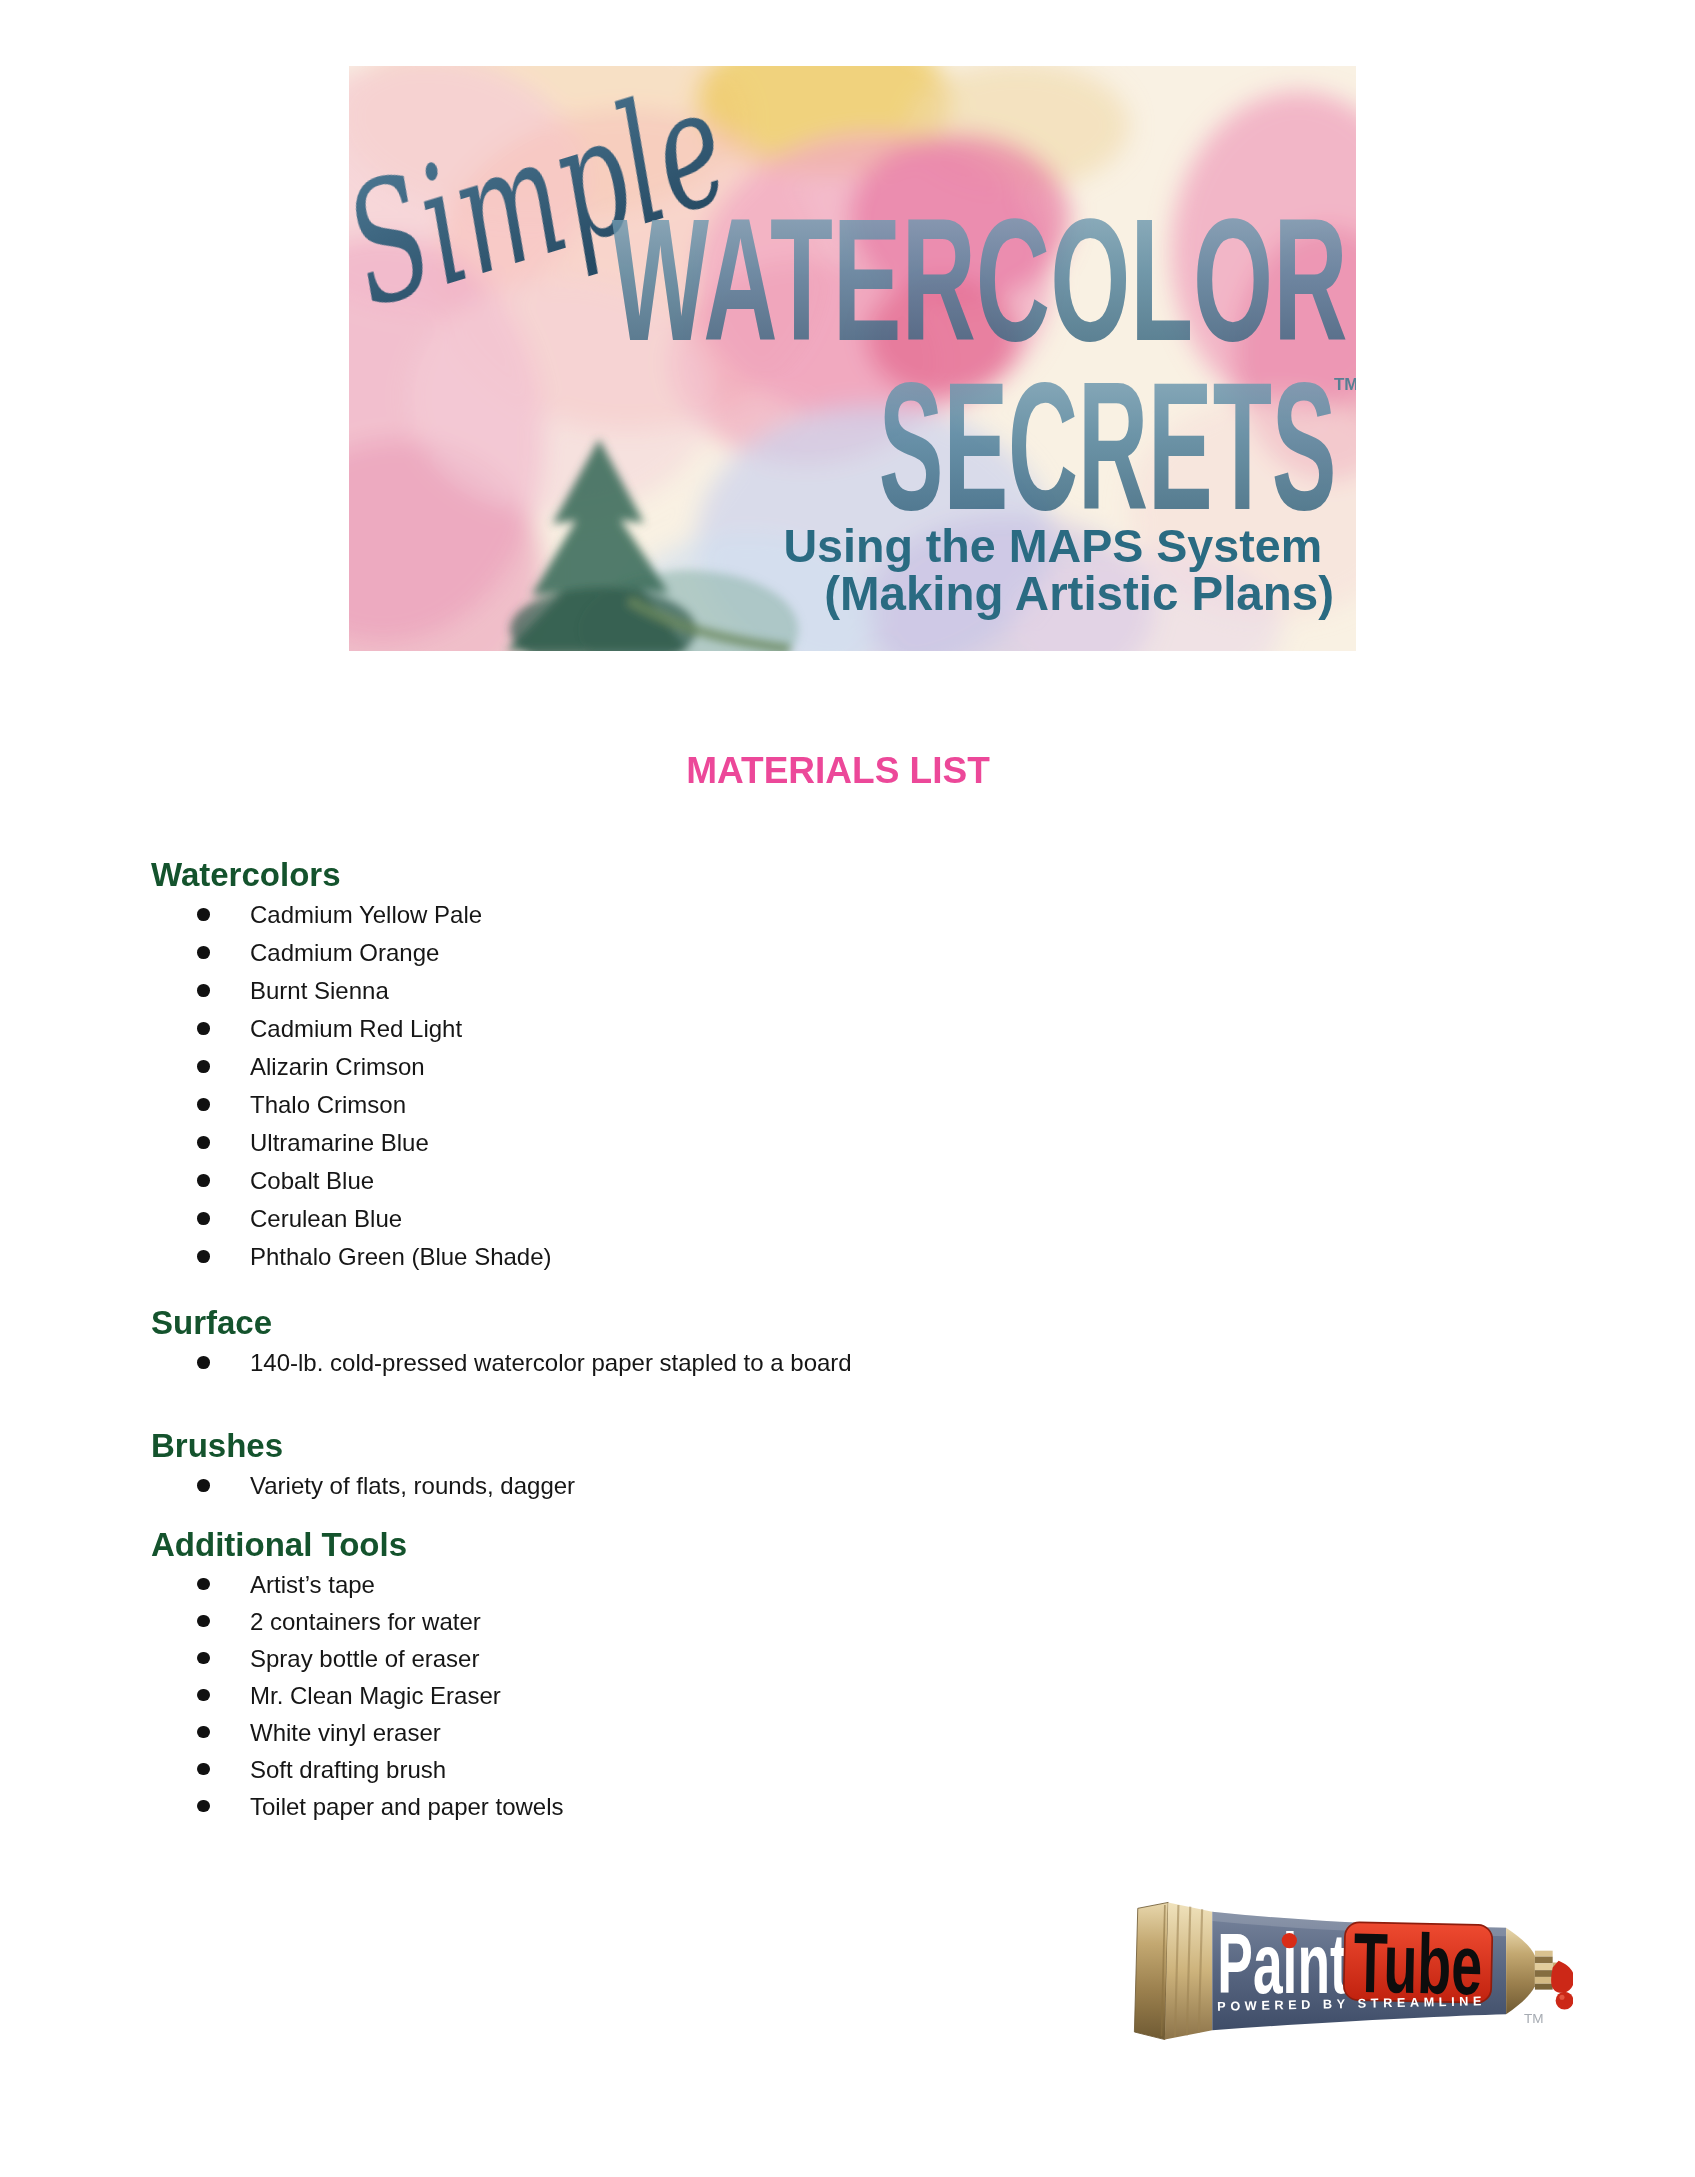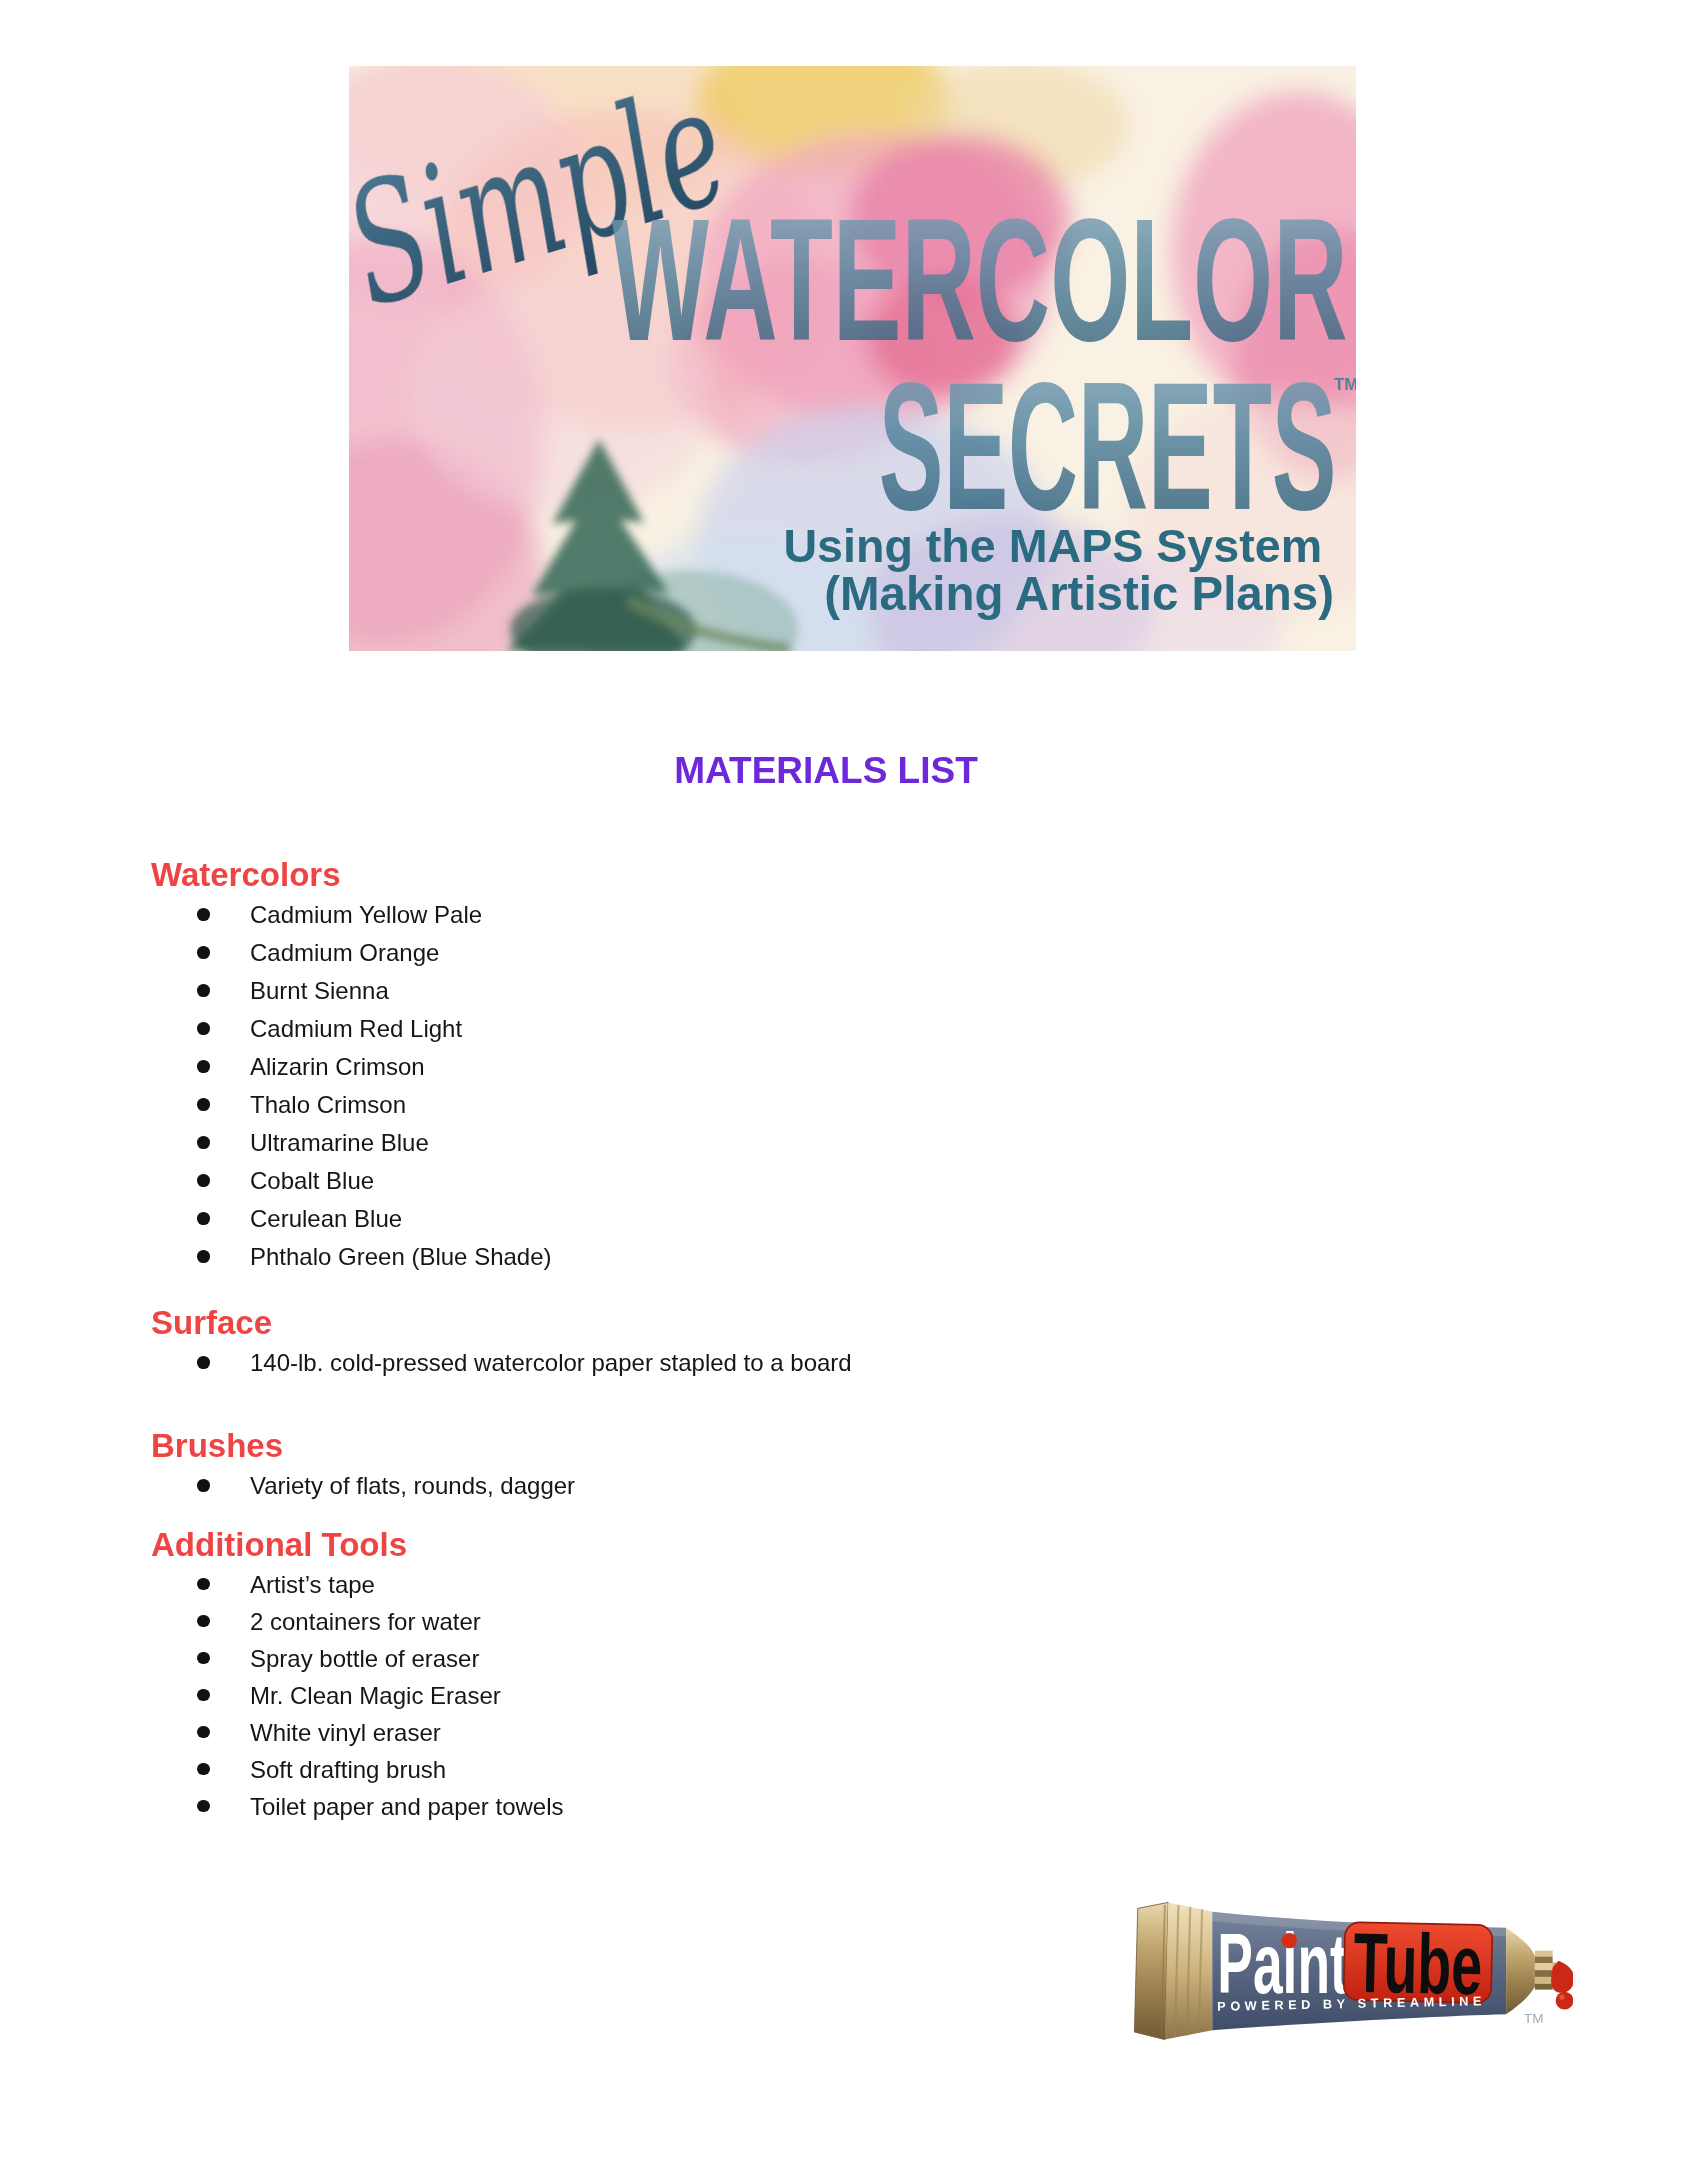"MATERIALS LIST" #page-title { color: #6d28d9 -> #ec4899; left: 4px -> 16px }
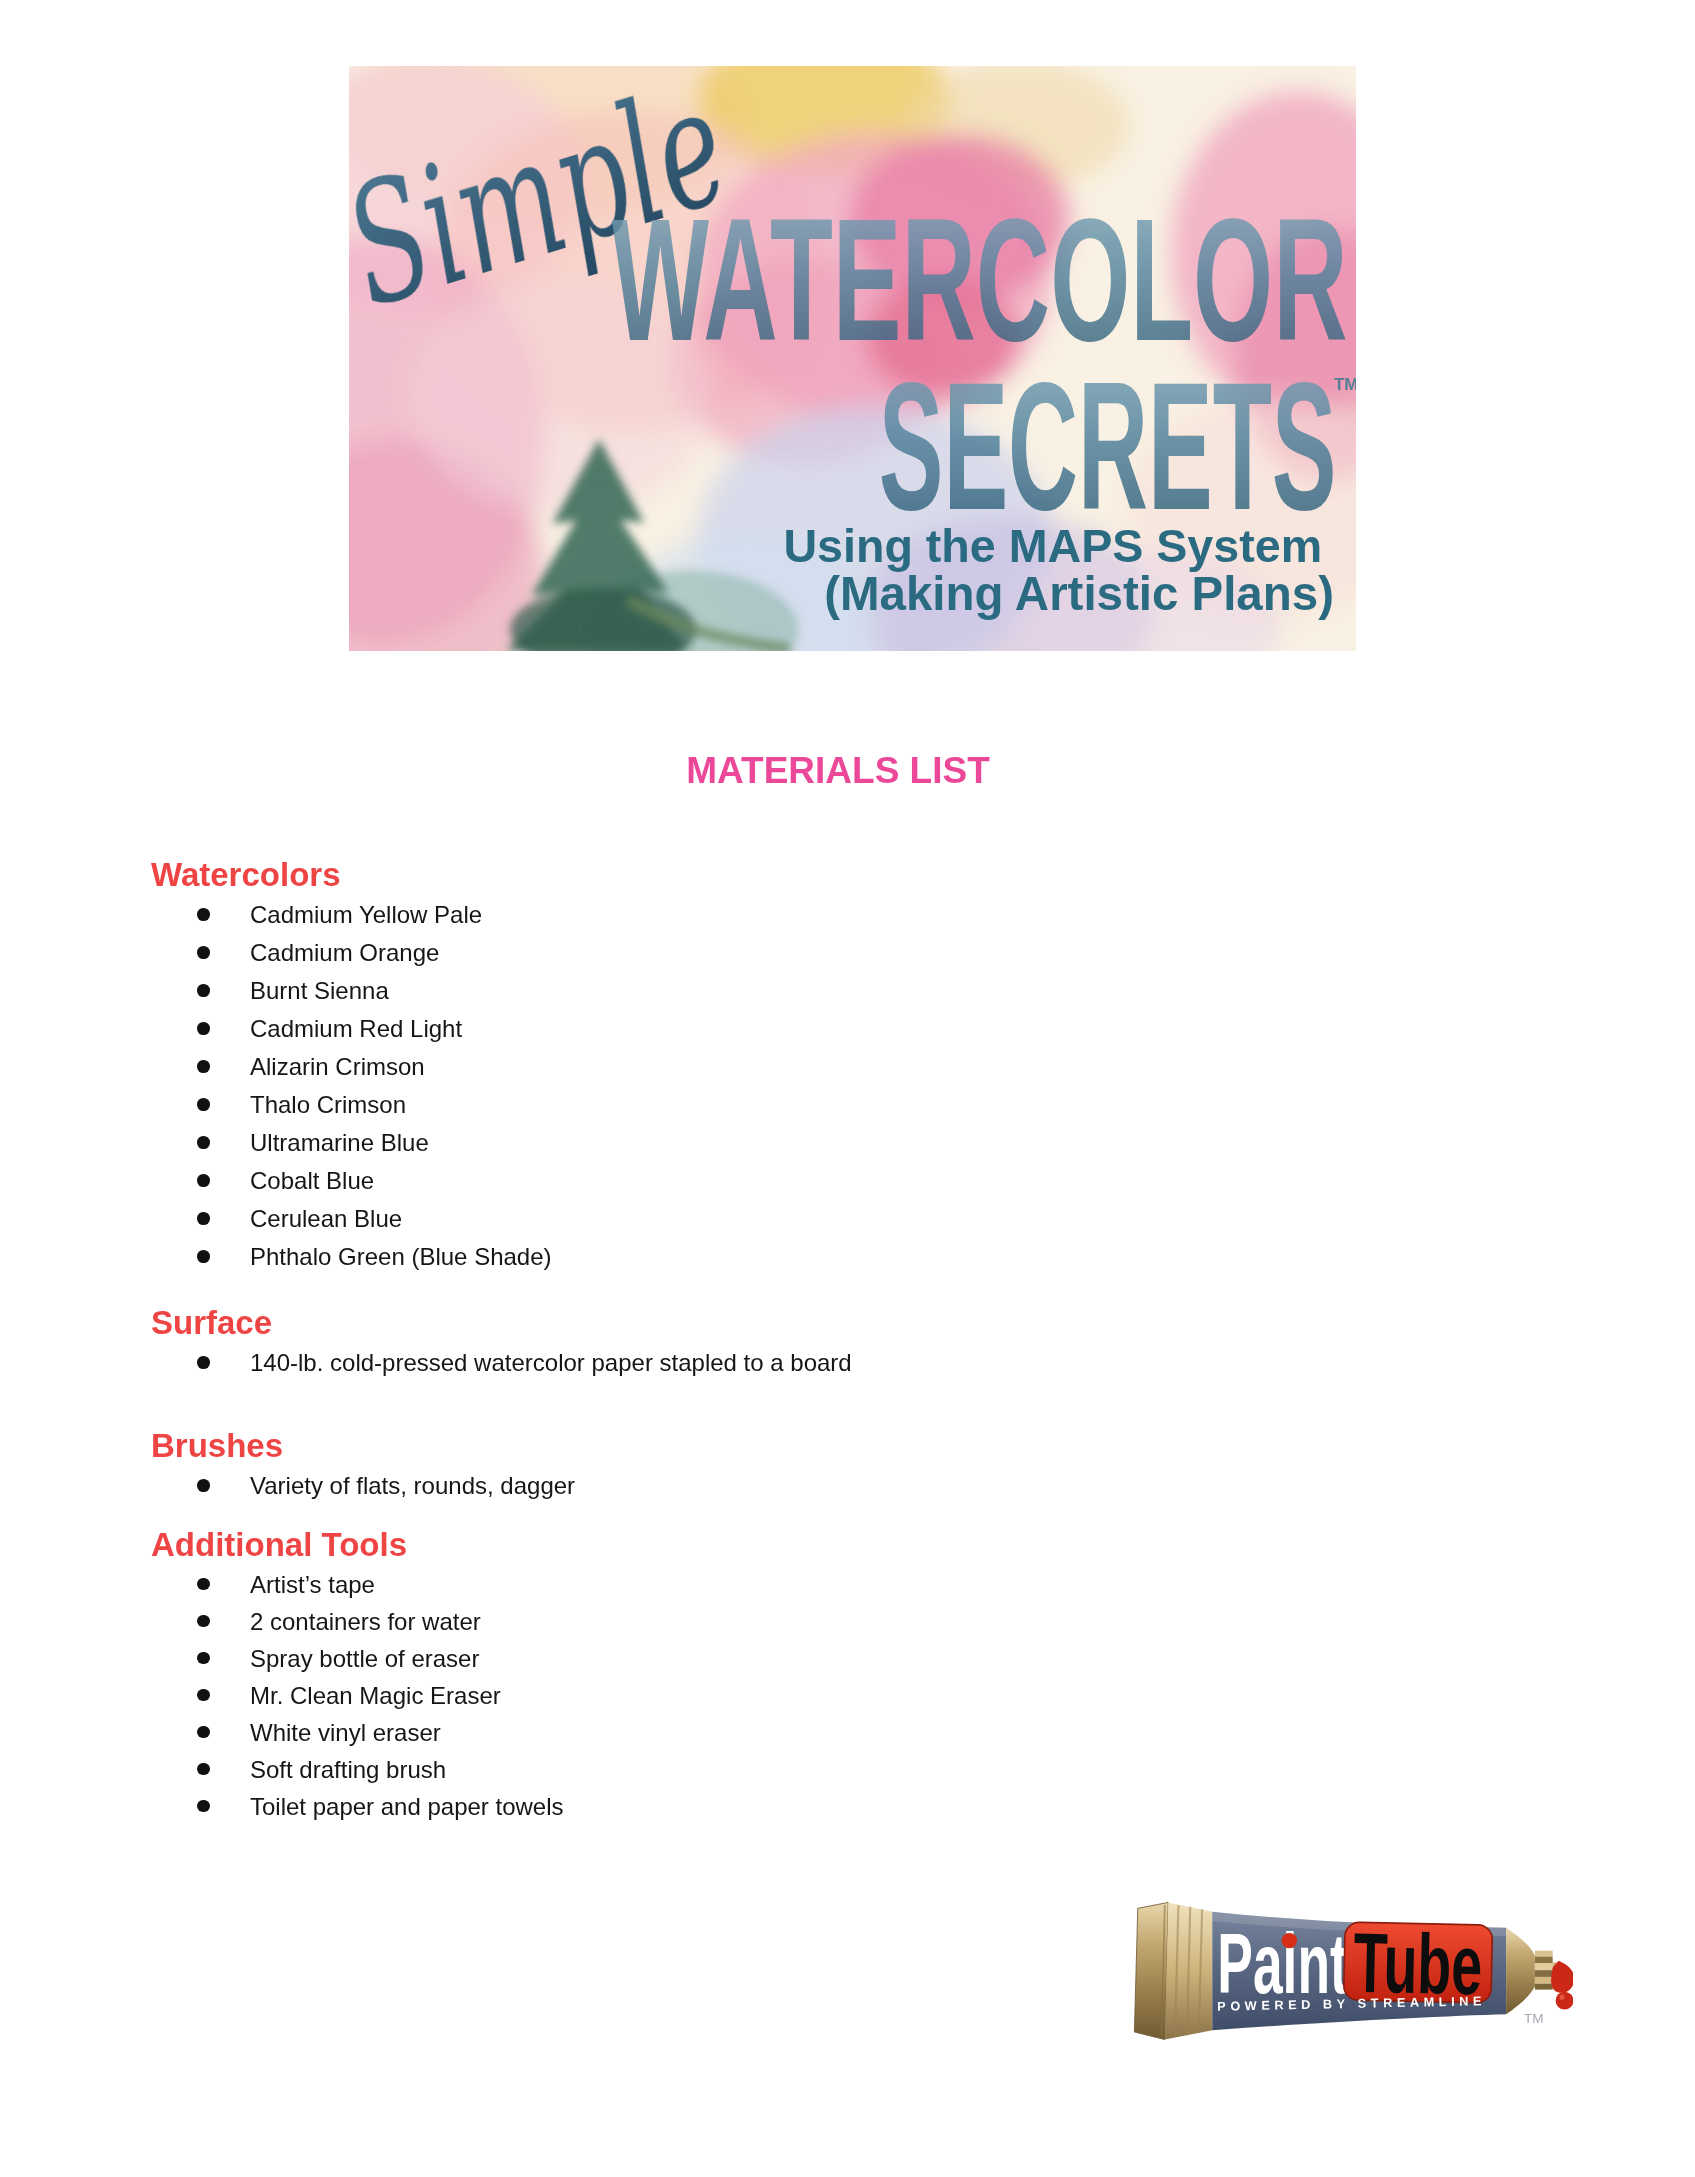"Watercolors" #sections h2 { color: #ef4444 -> #14532d }
